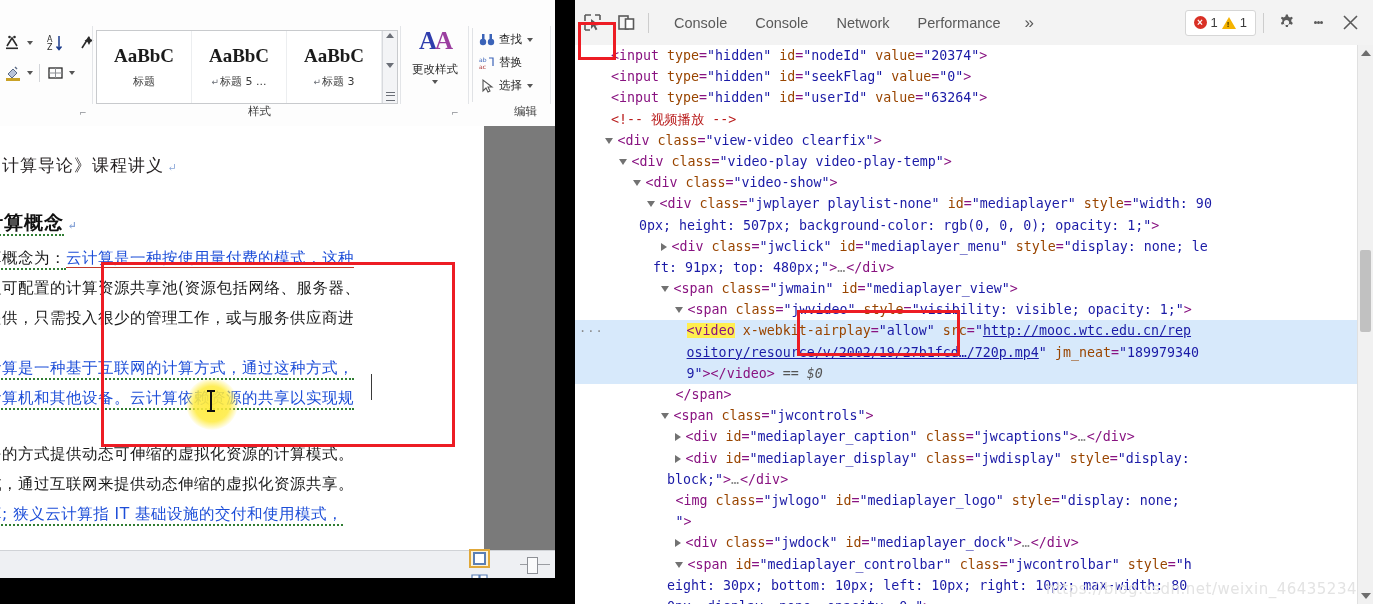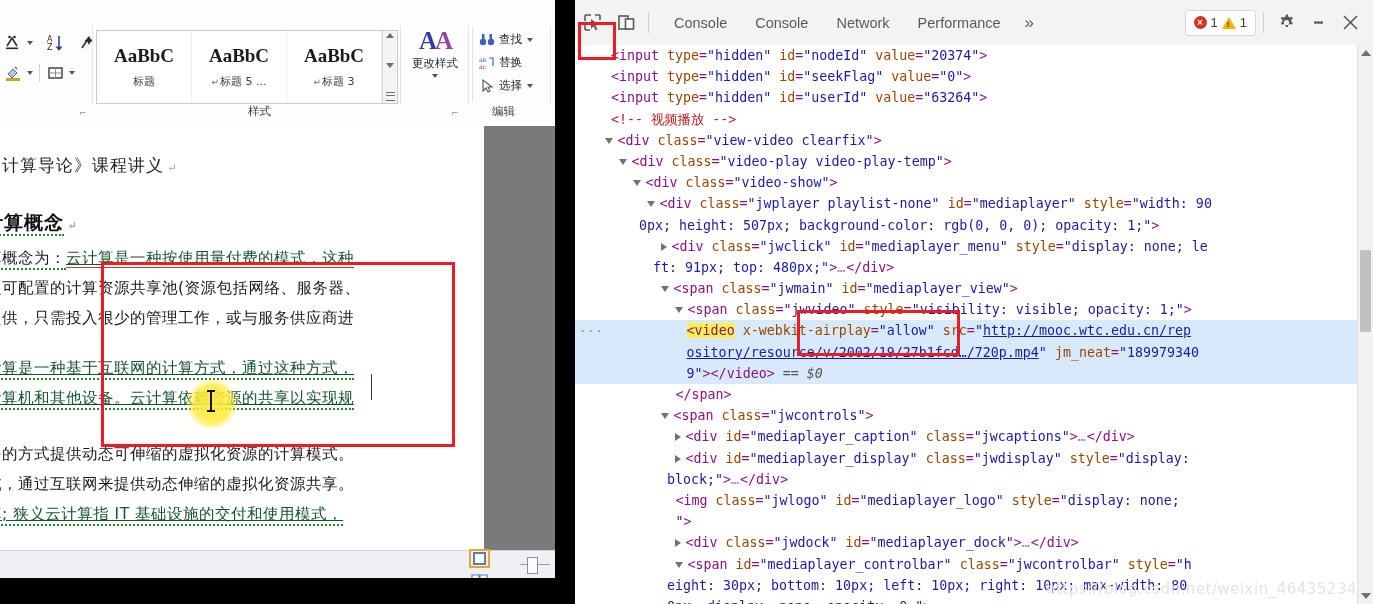"更改样式" .rib-change .lbl { margin-top: 2px -> 8px }
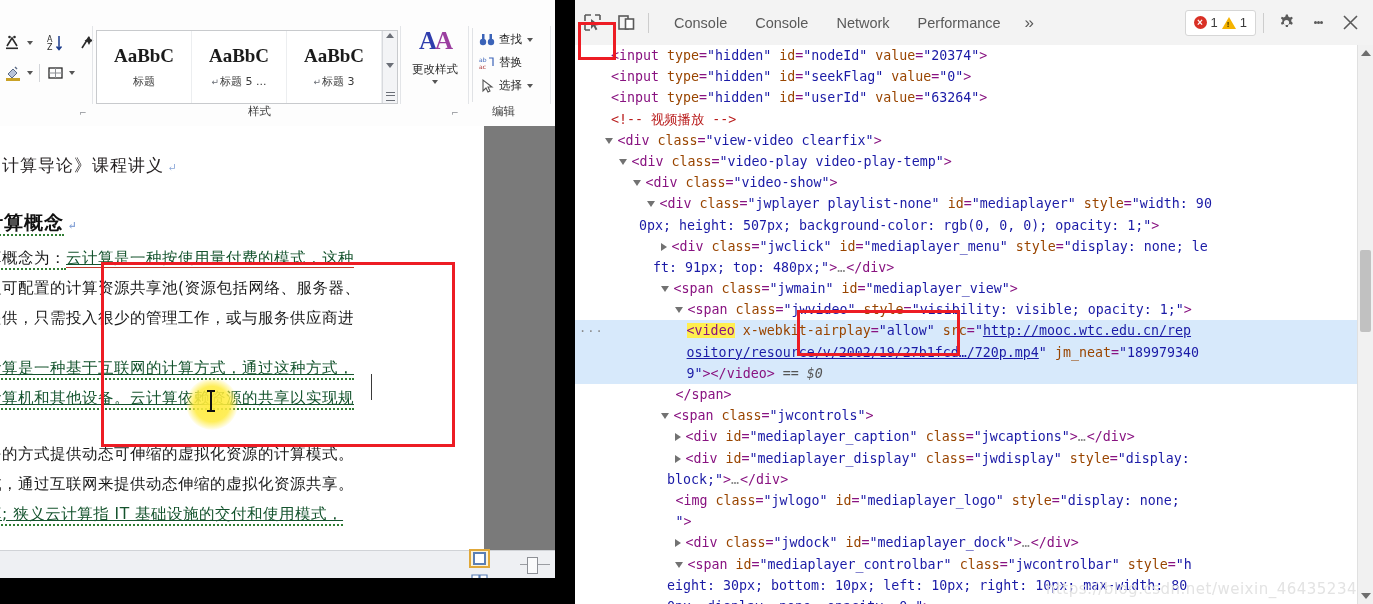"编辑" span.grp-label { left: 492px -> 514px }
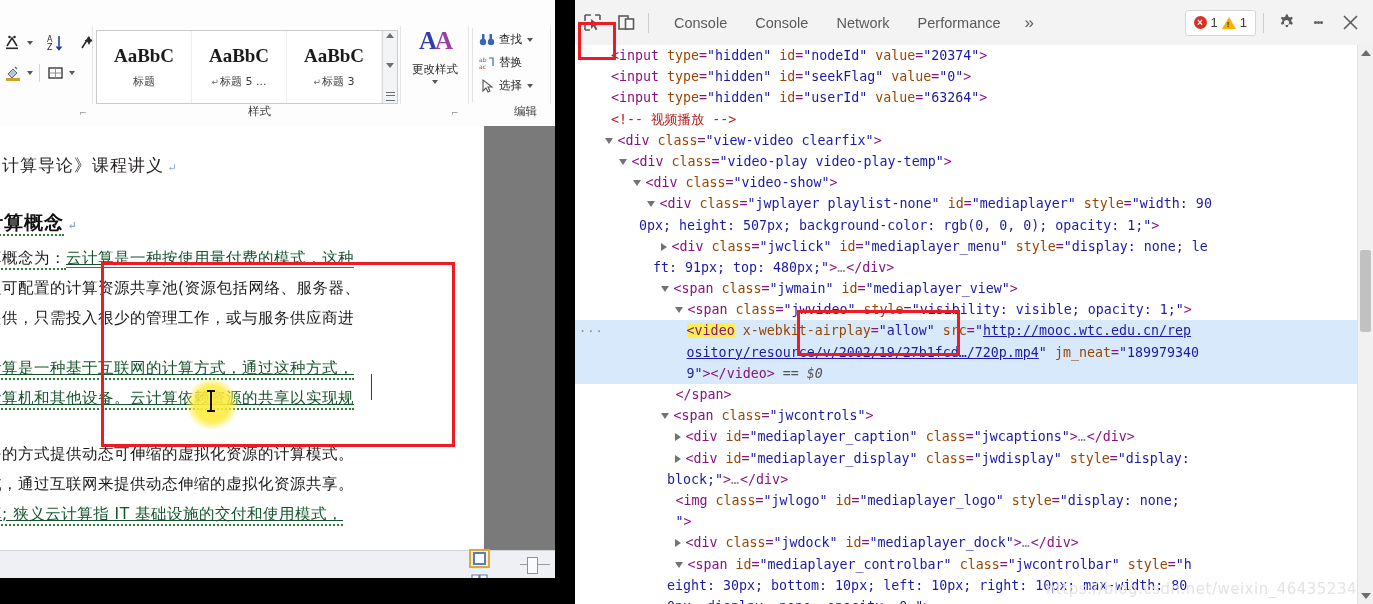"云计算是一种按使用量付费的模式，这种" .d-red { color: #14532d -> #1d4ed8; text-decoration: underline -> none }
